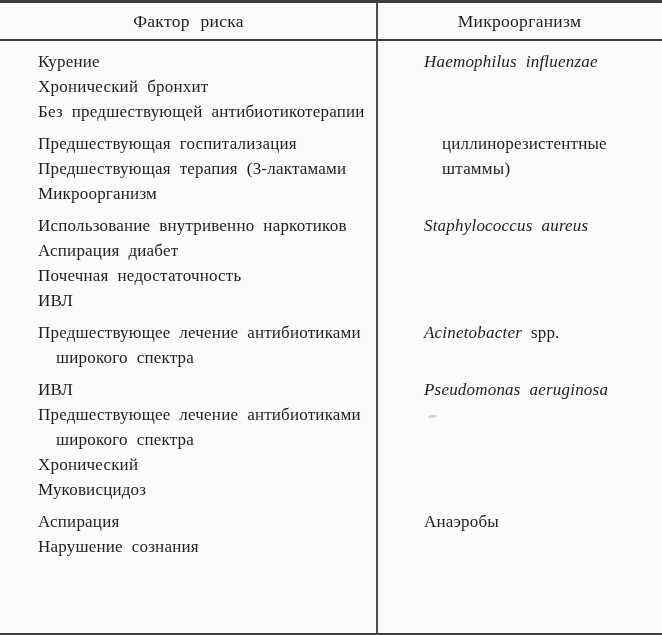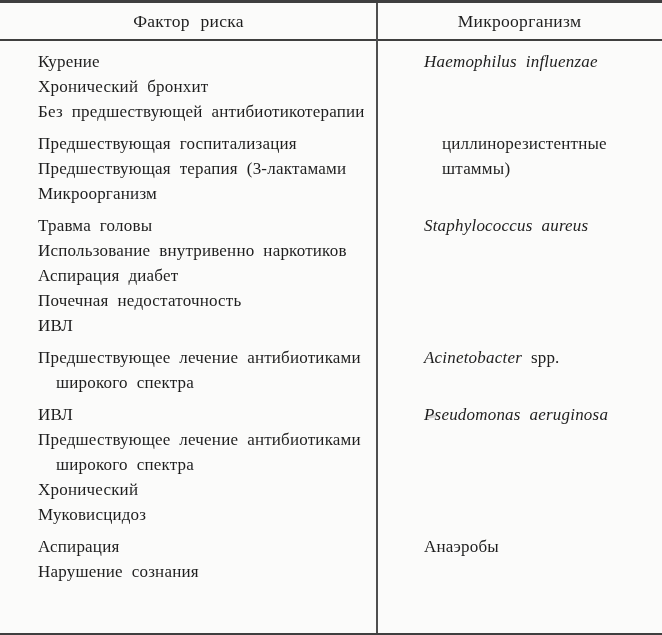"Травма головы" div.factor-line { html: <div>Травма головы</div> -> none }
